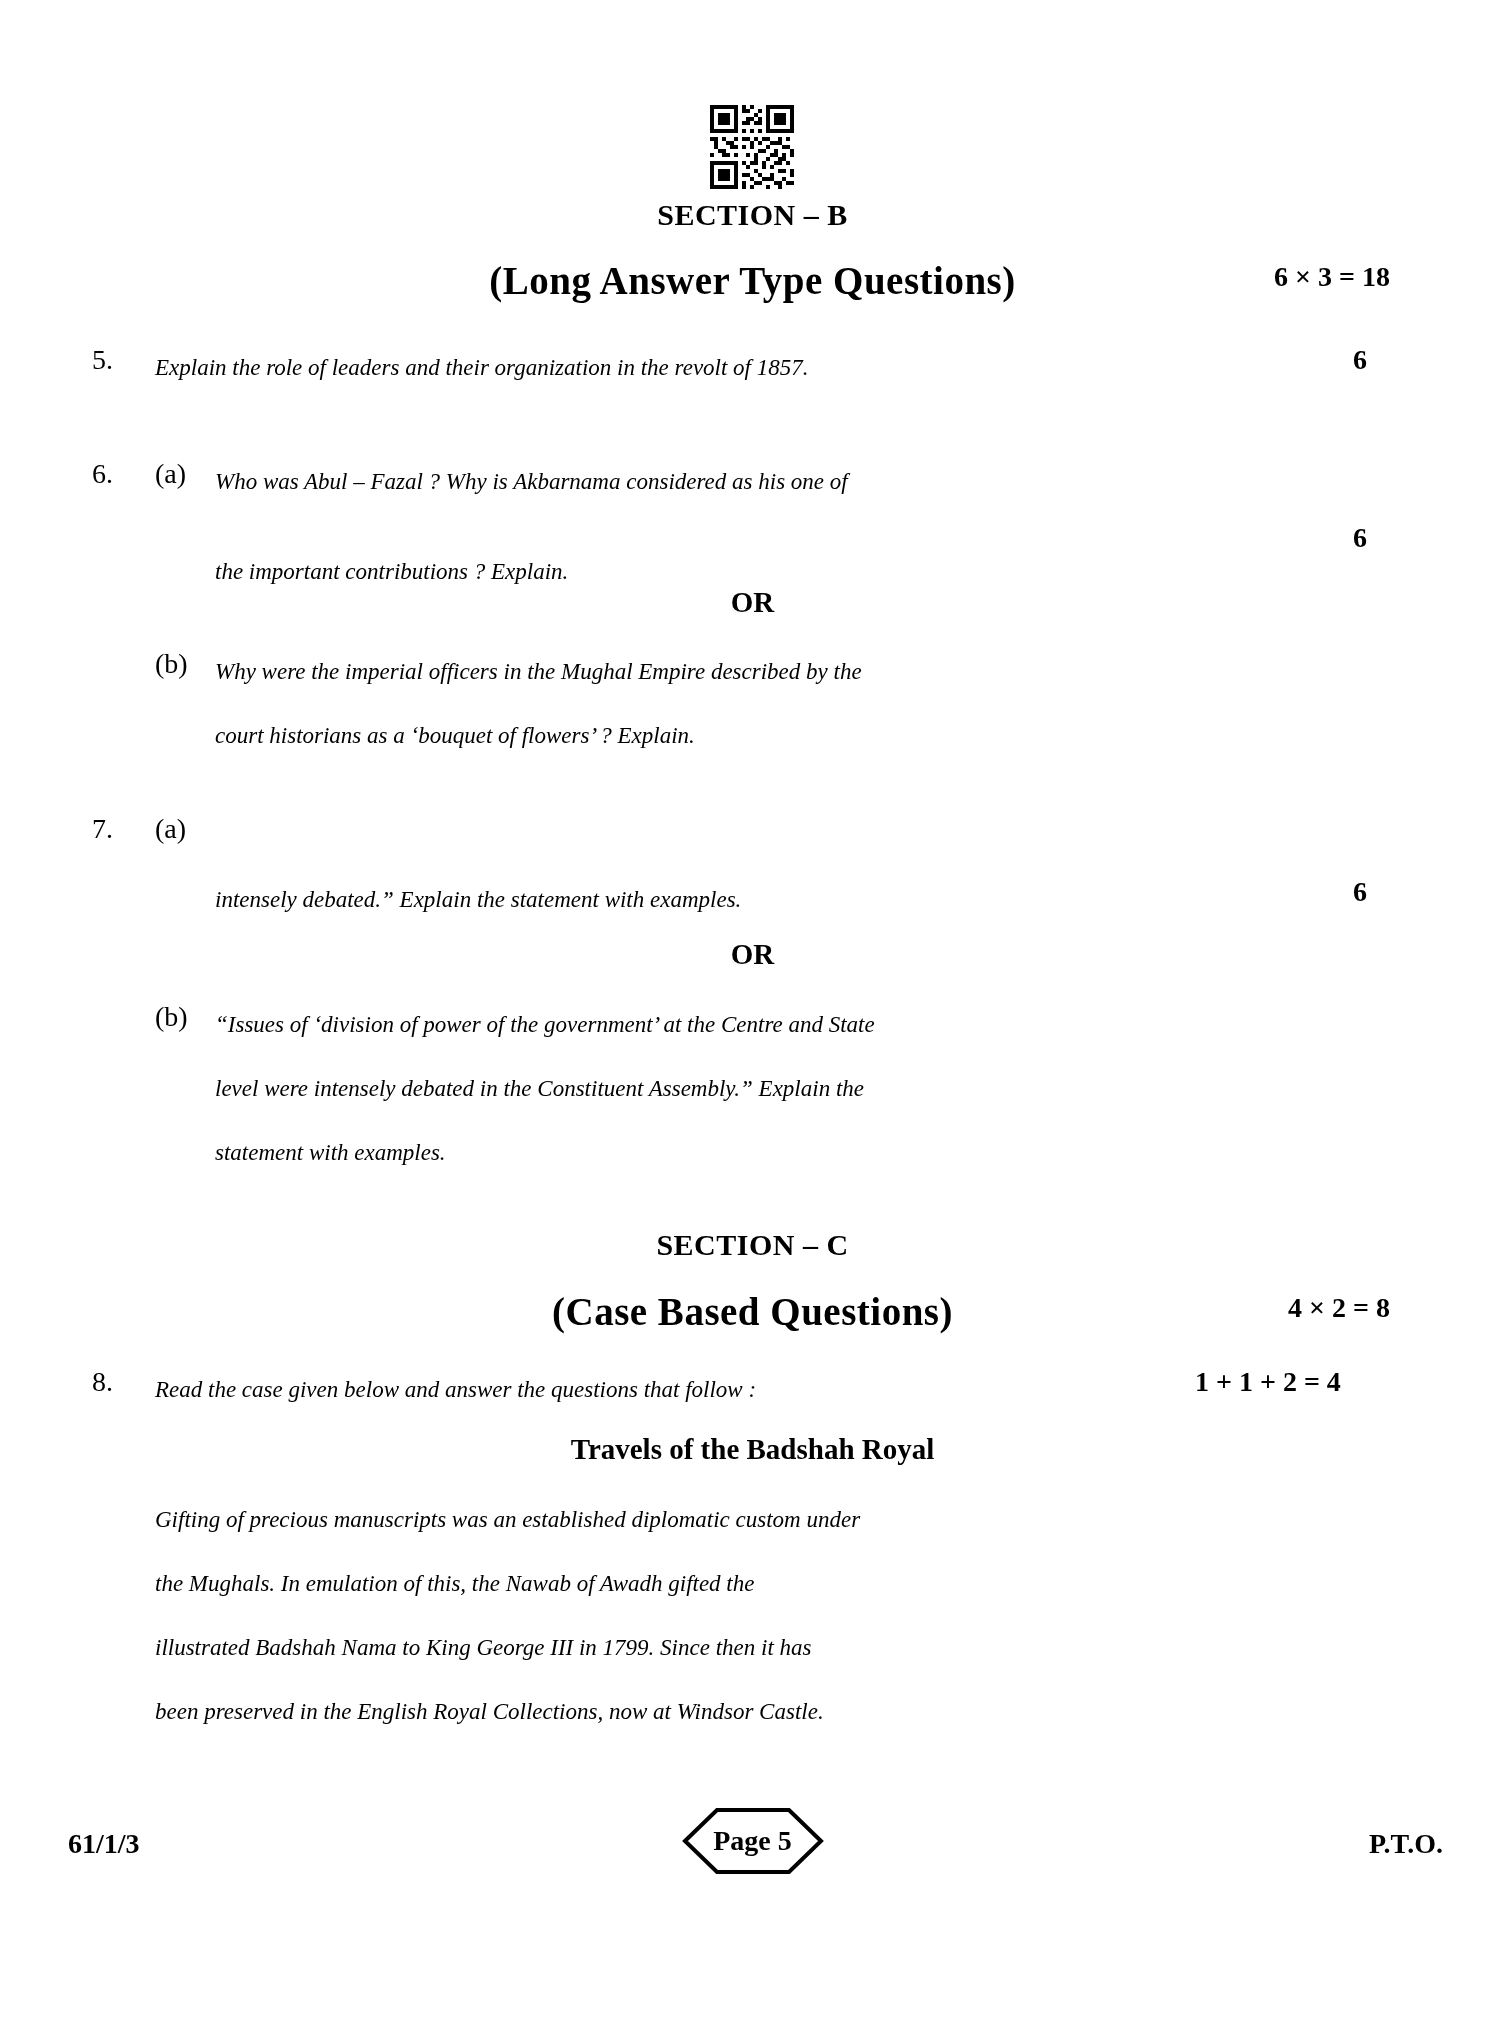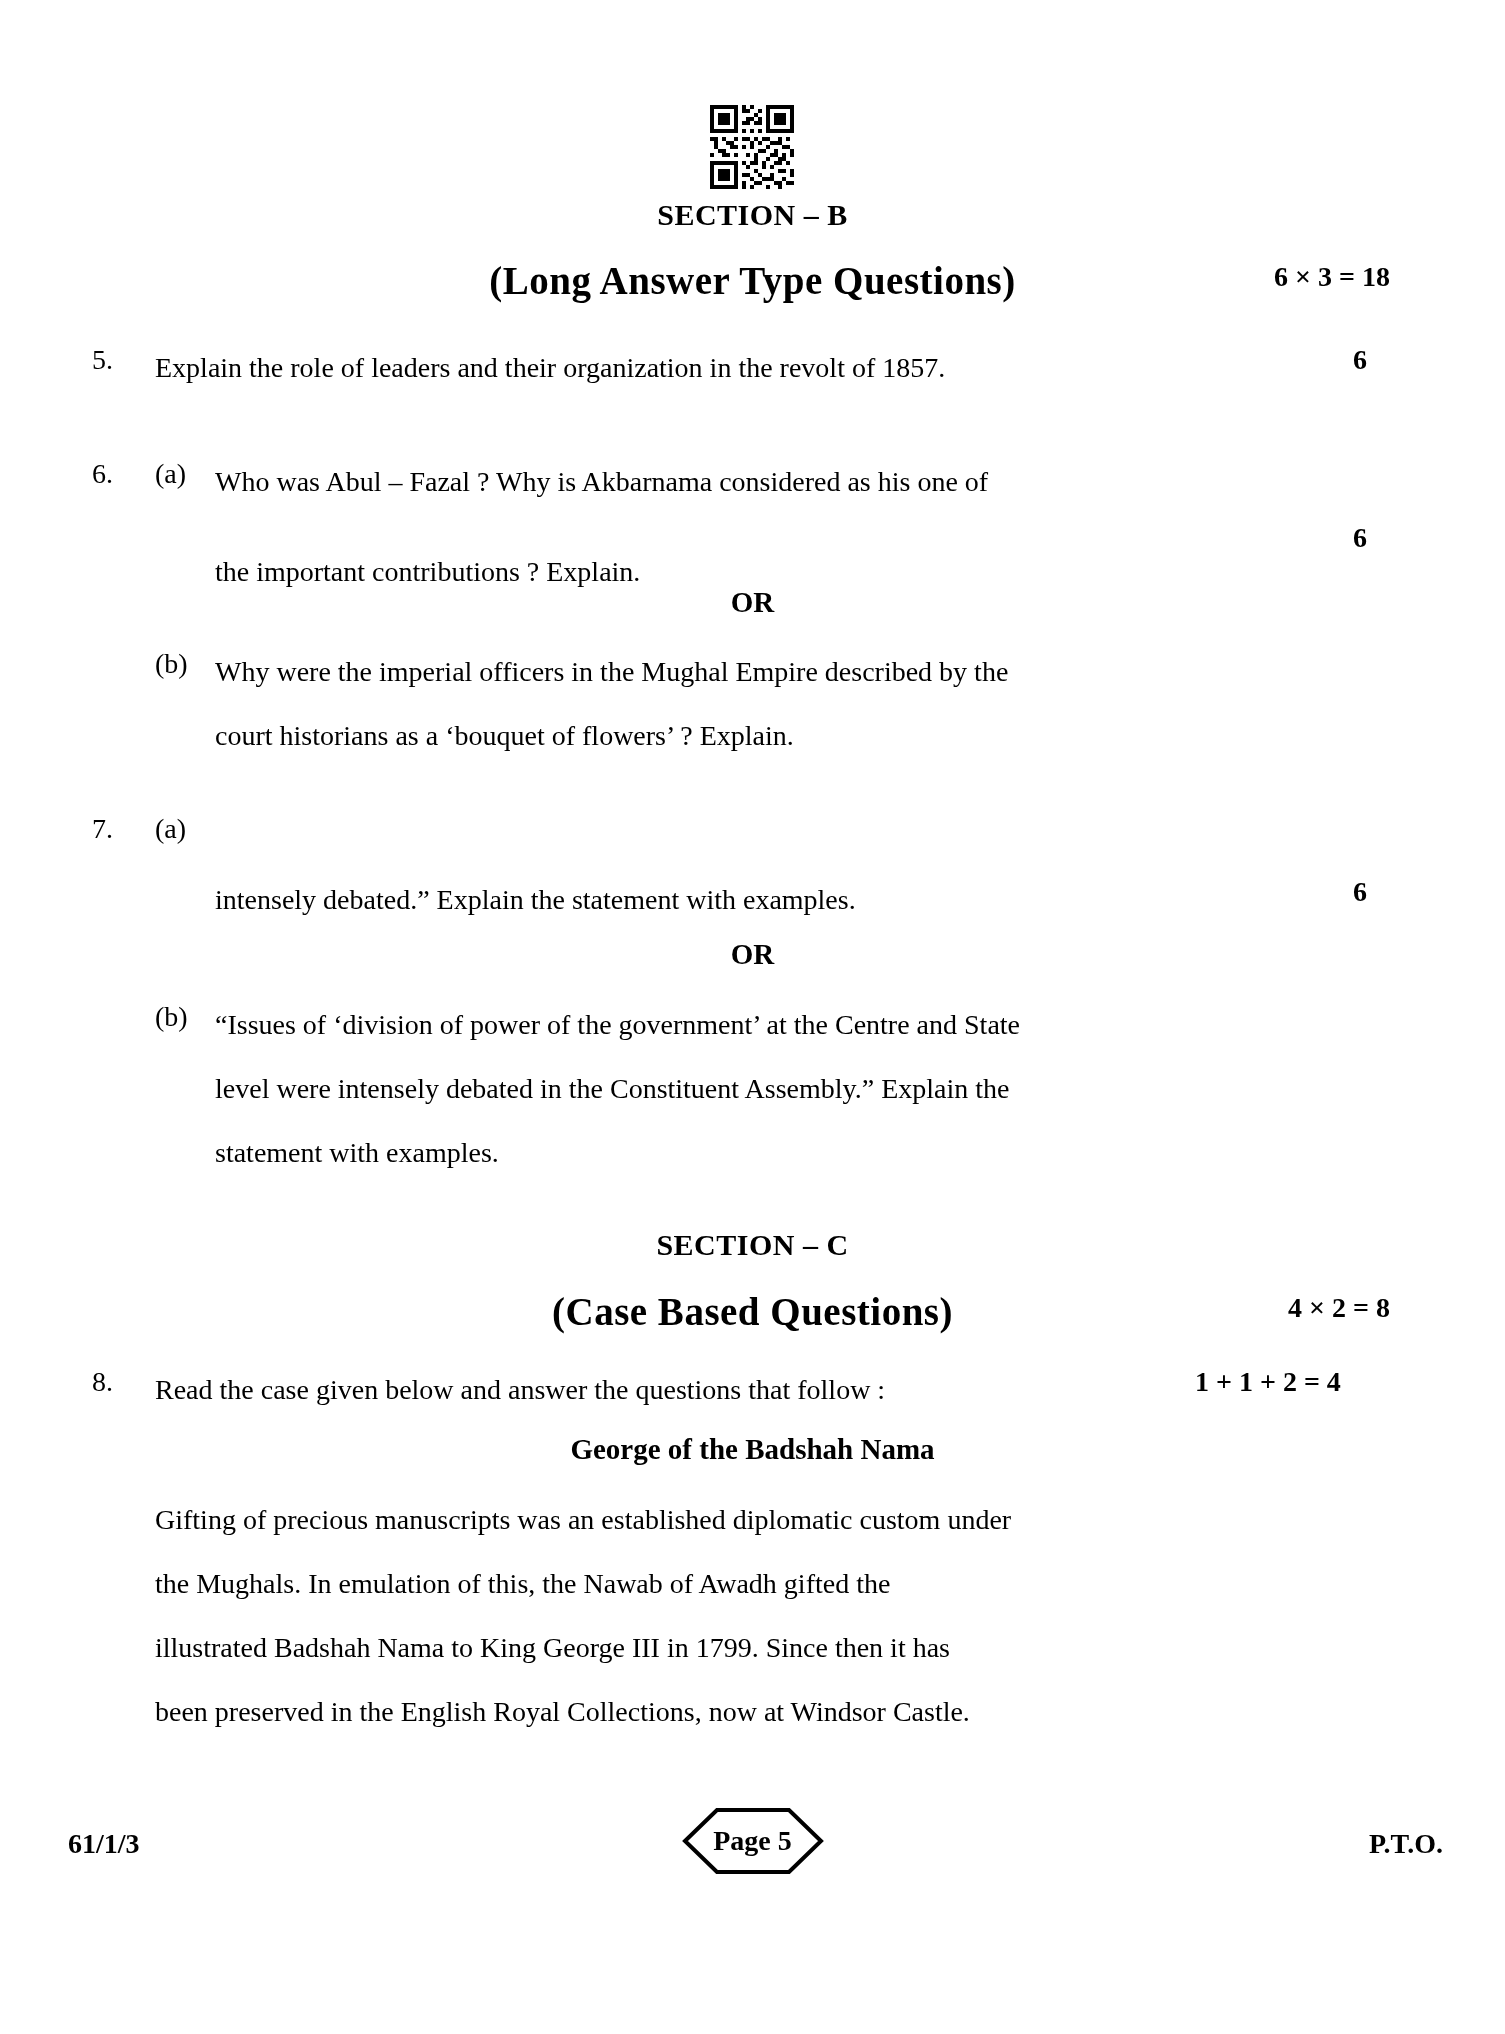"Explain the role of leaders" .qtext { font-size: 28px -> 23px; font-style: none -> italic }
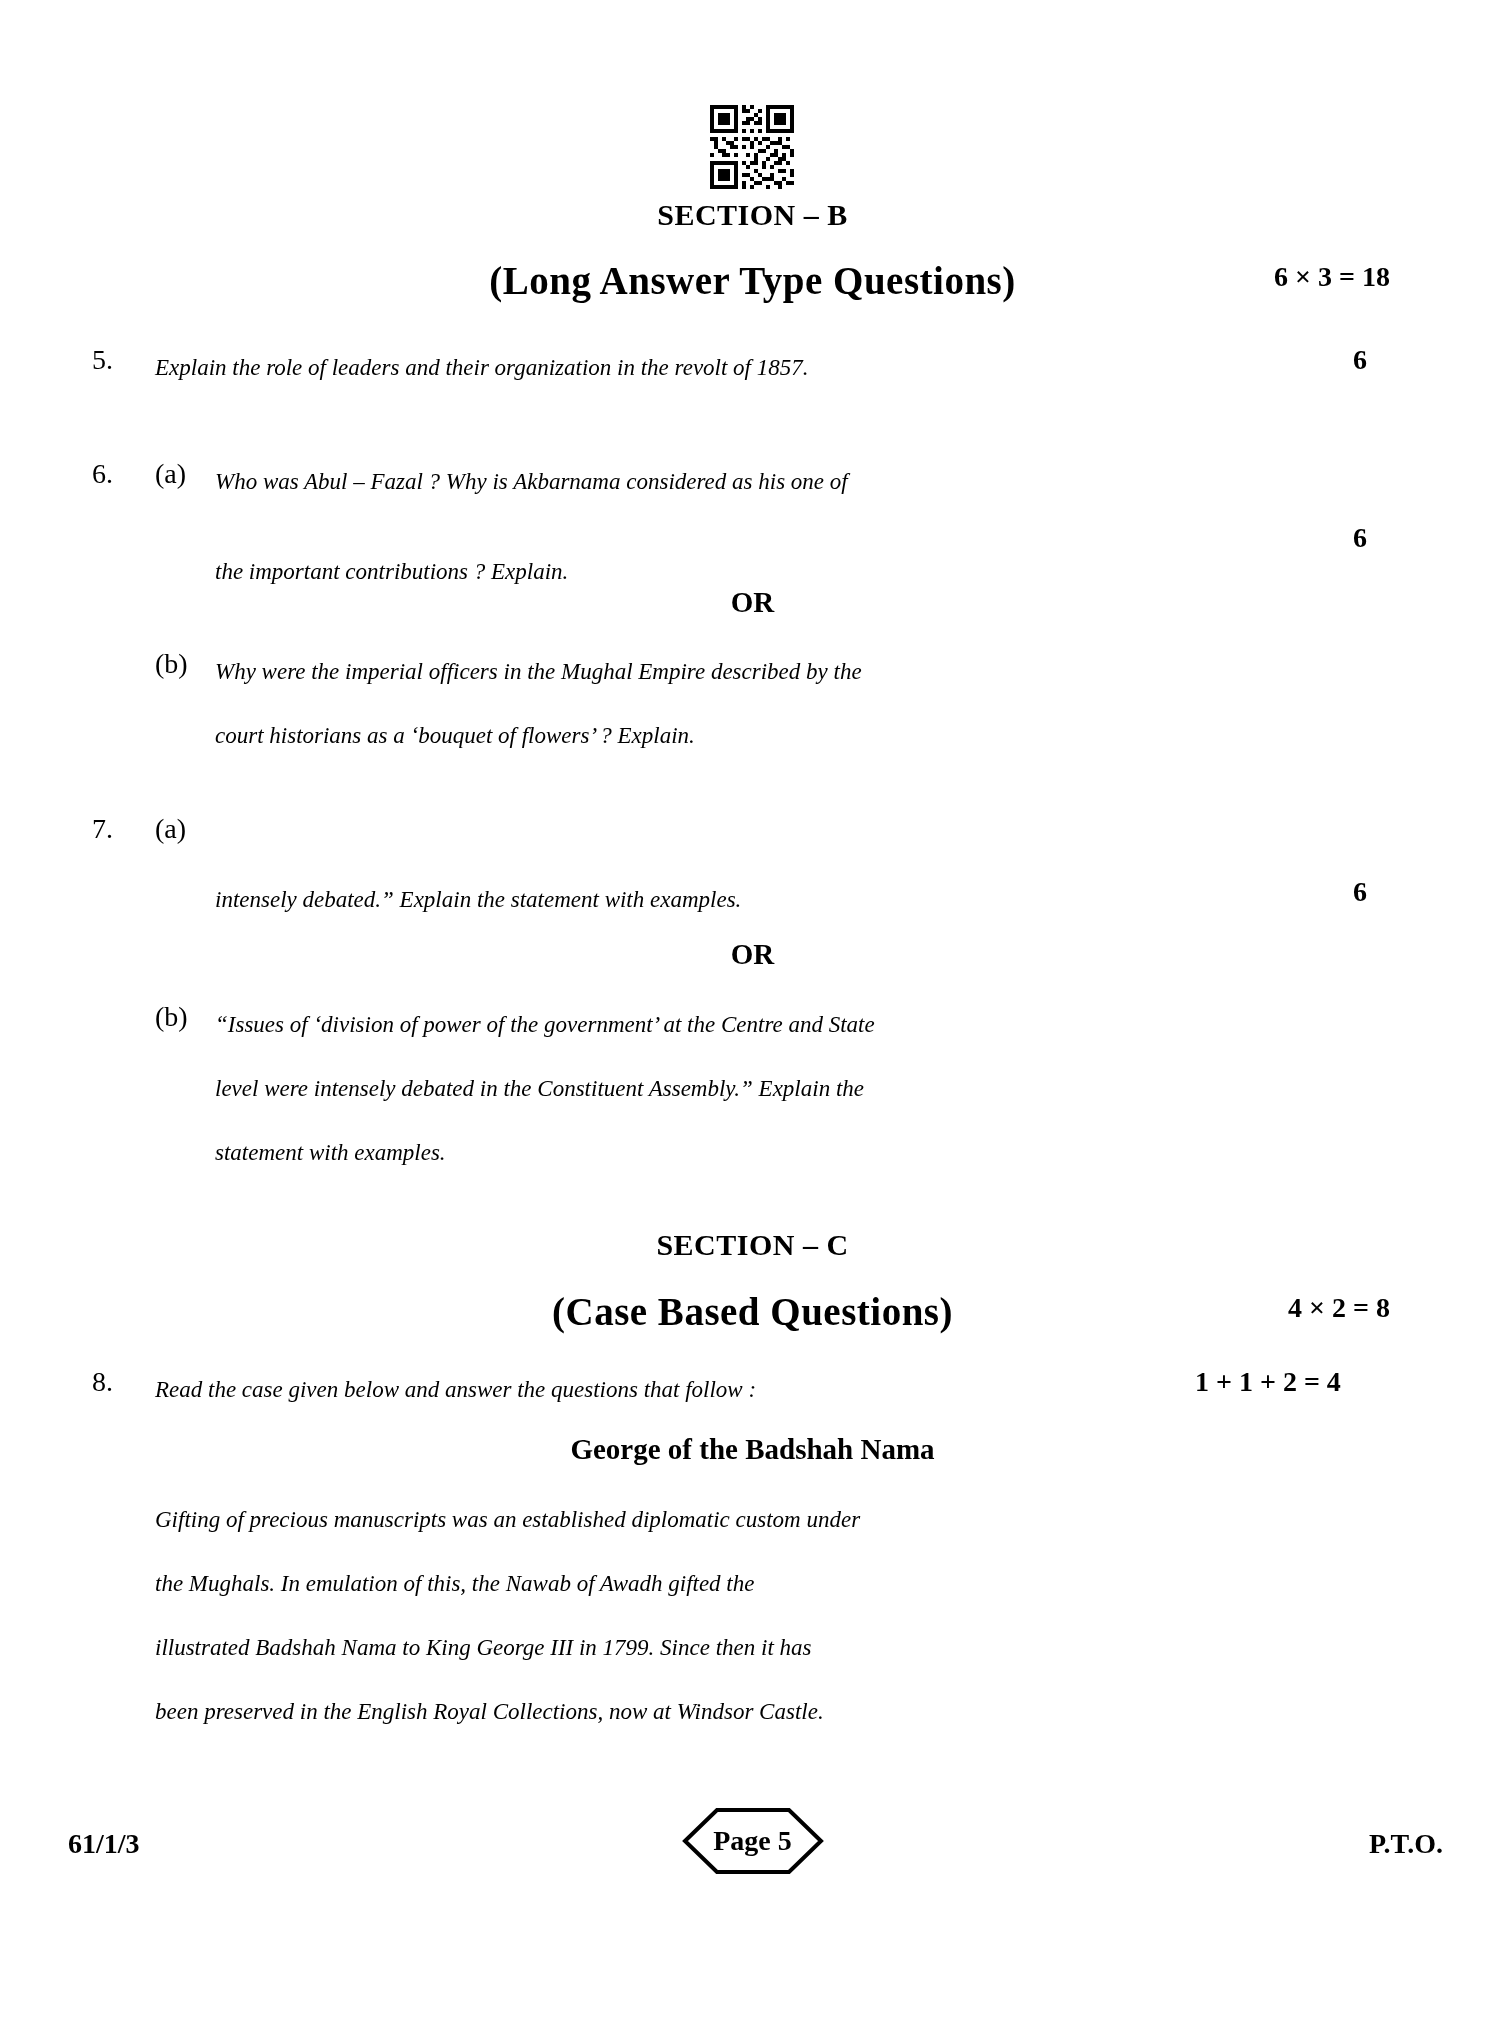"George of the Badshah Nama" div.case-title { text: George of the Badshah Nama -> Travels of the Badshah Royal }
